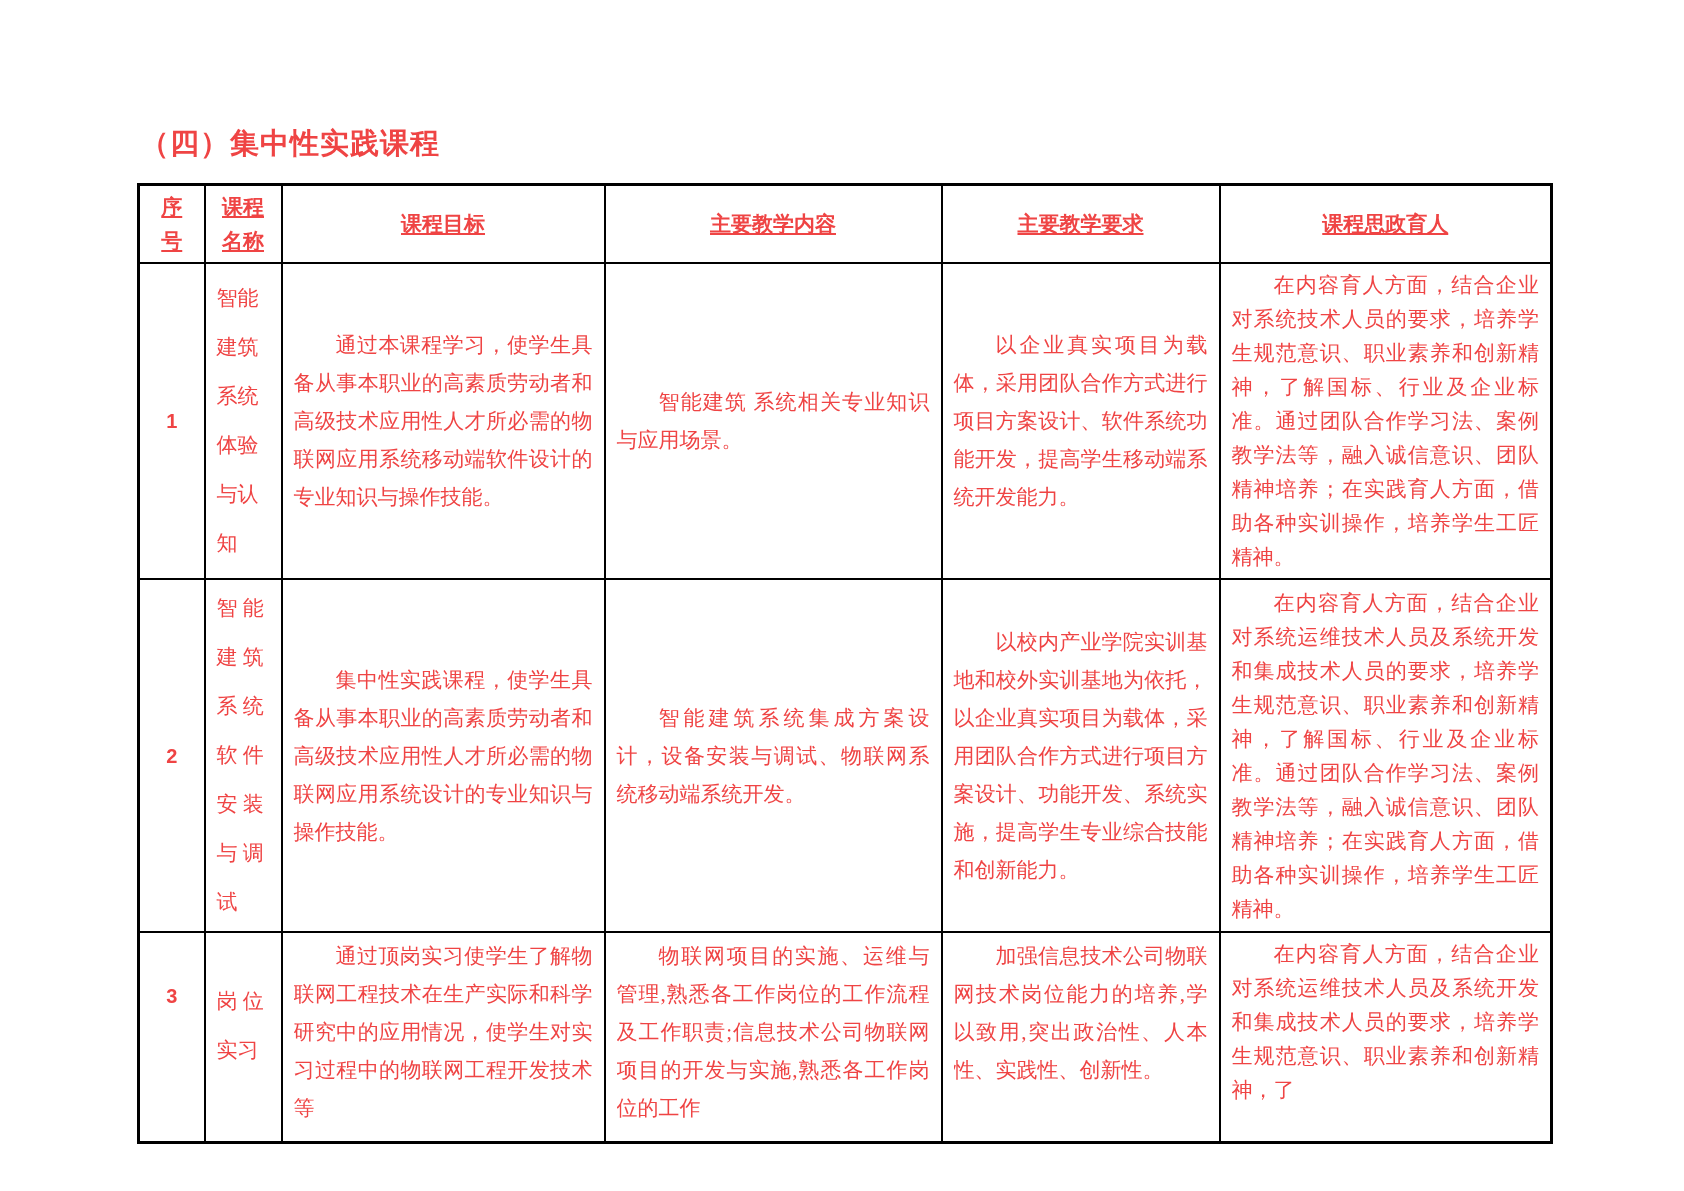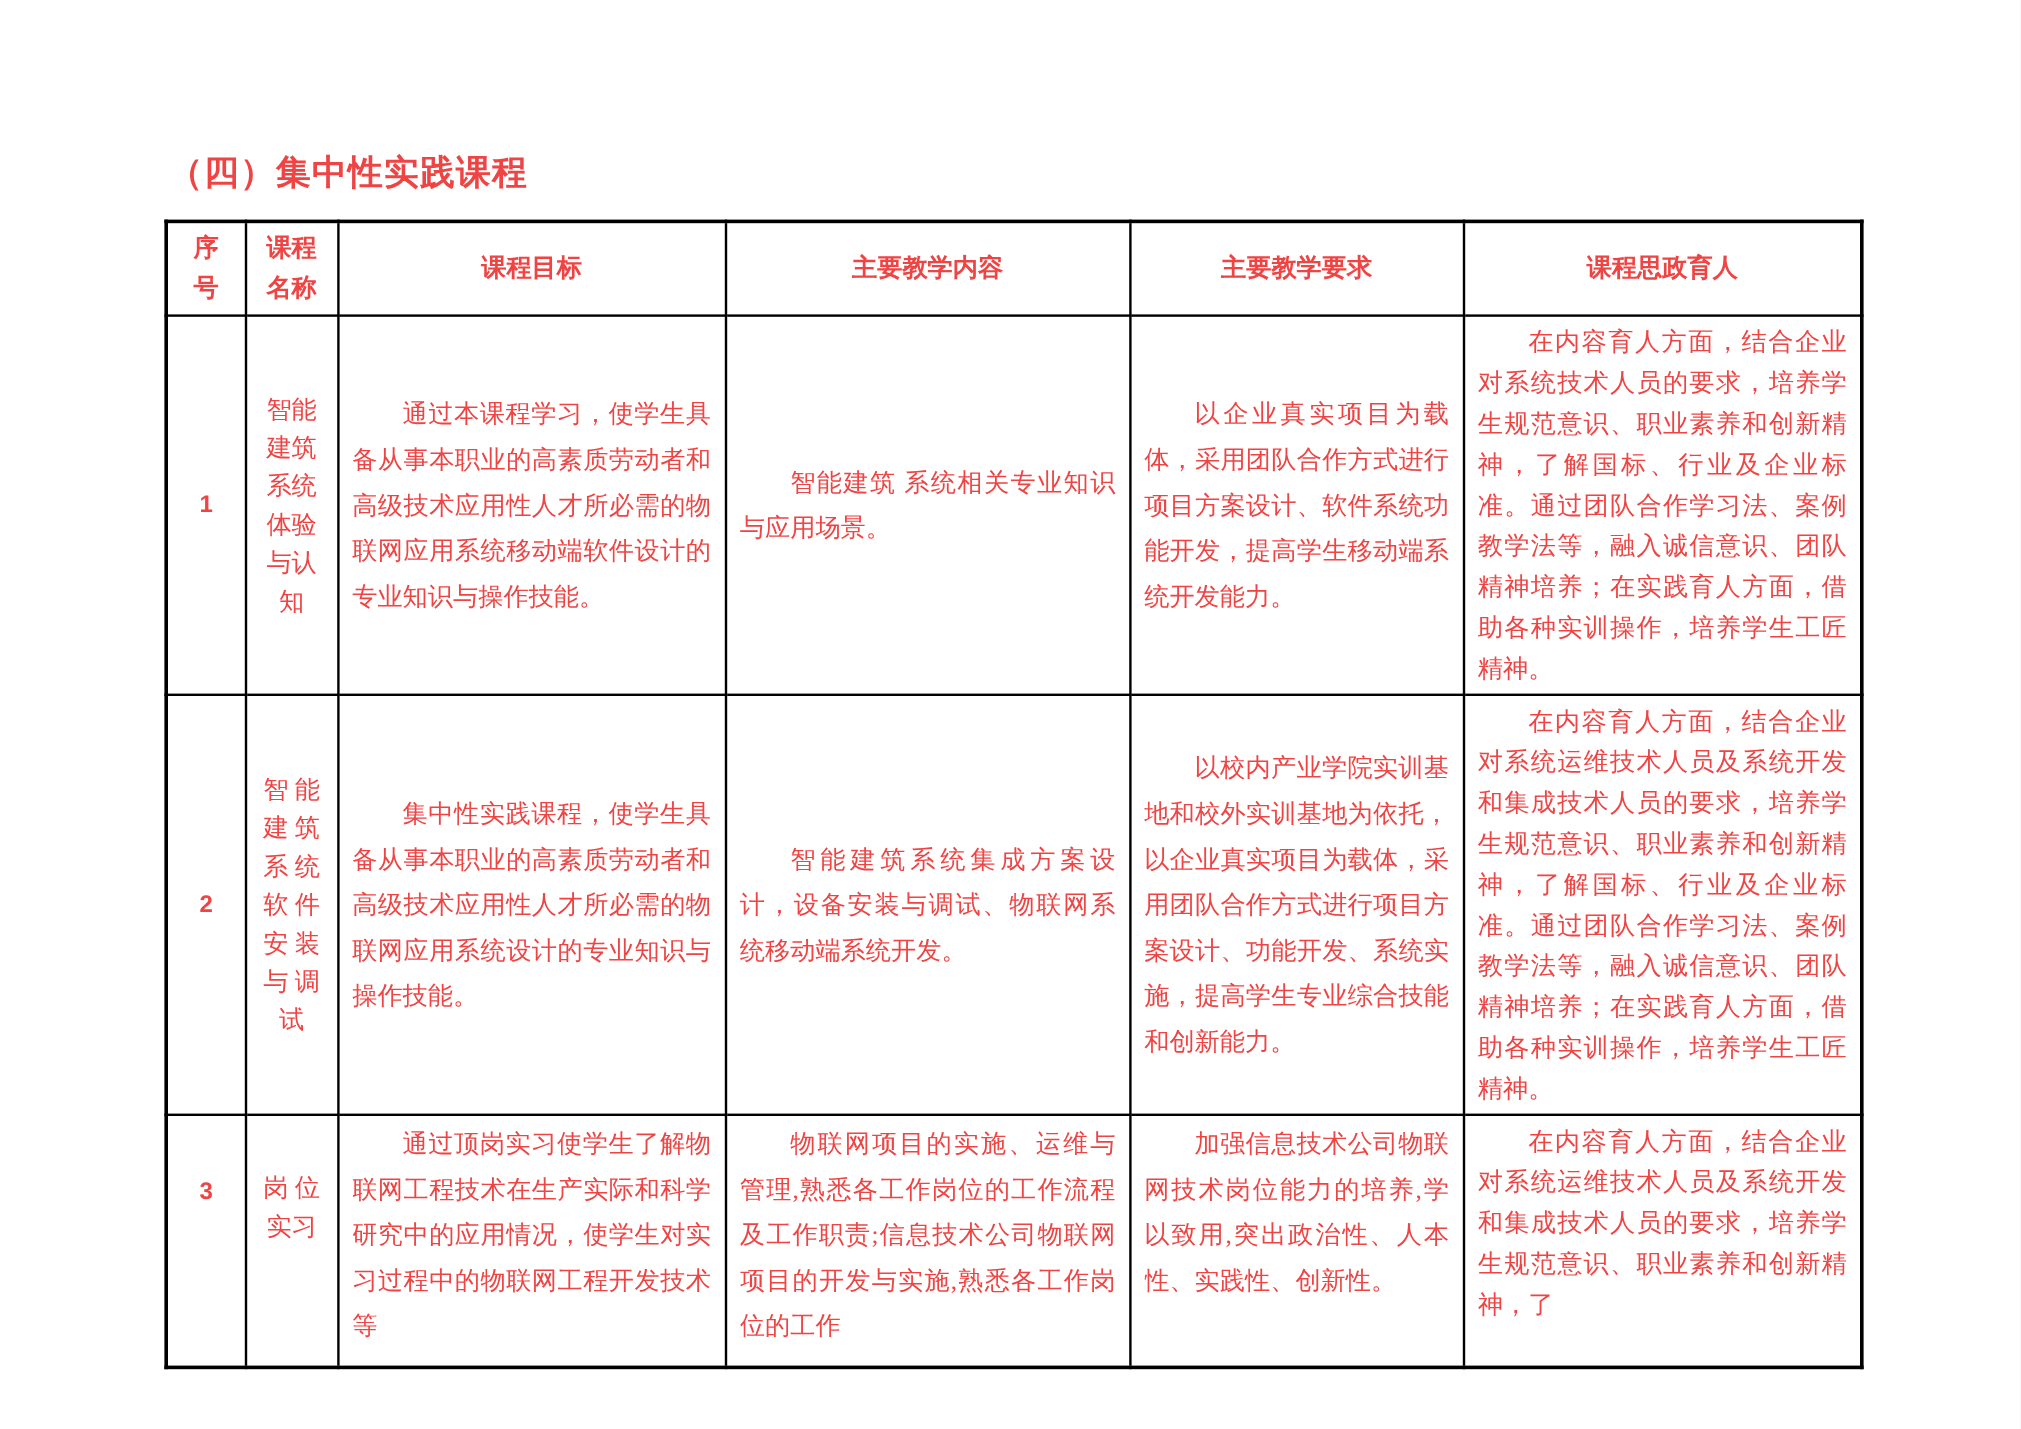"序号" thead tr { text-decoration: none -> underline }
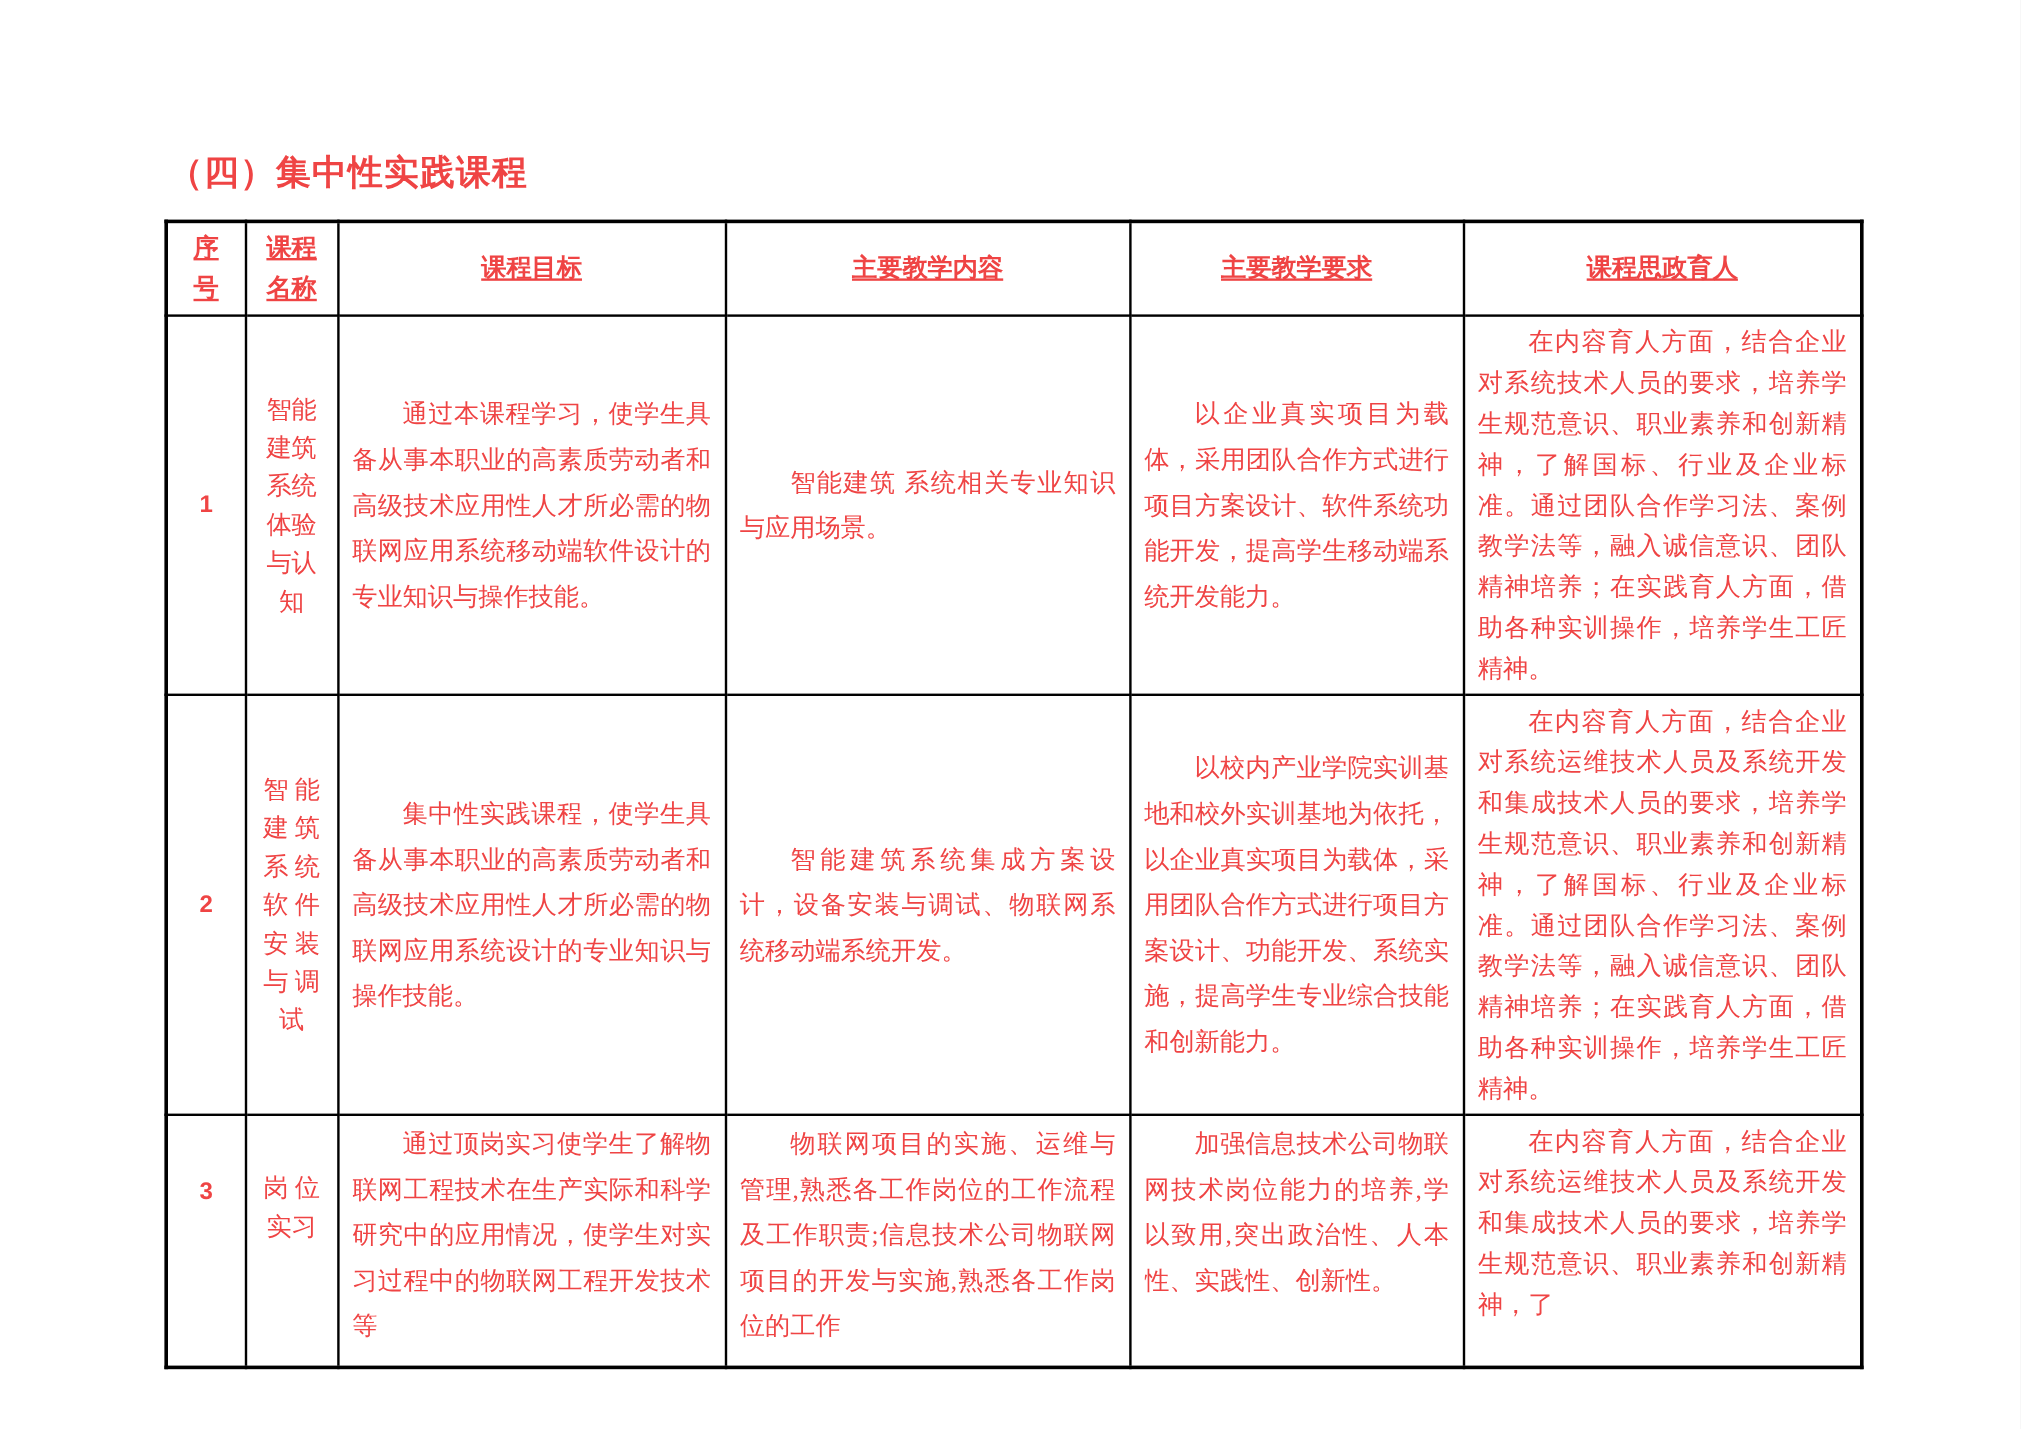"智能" td.c-name { line-height: 32px -> 49px; text-align: center -> left }
